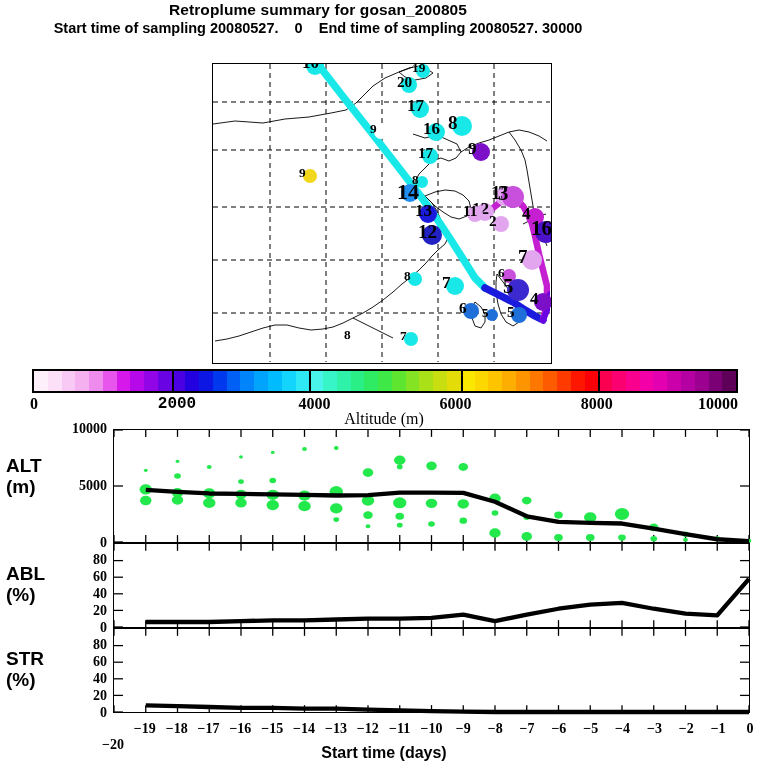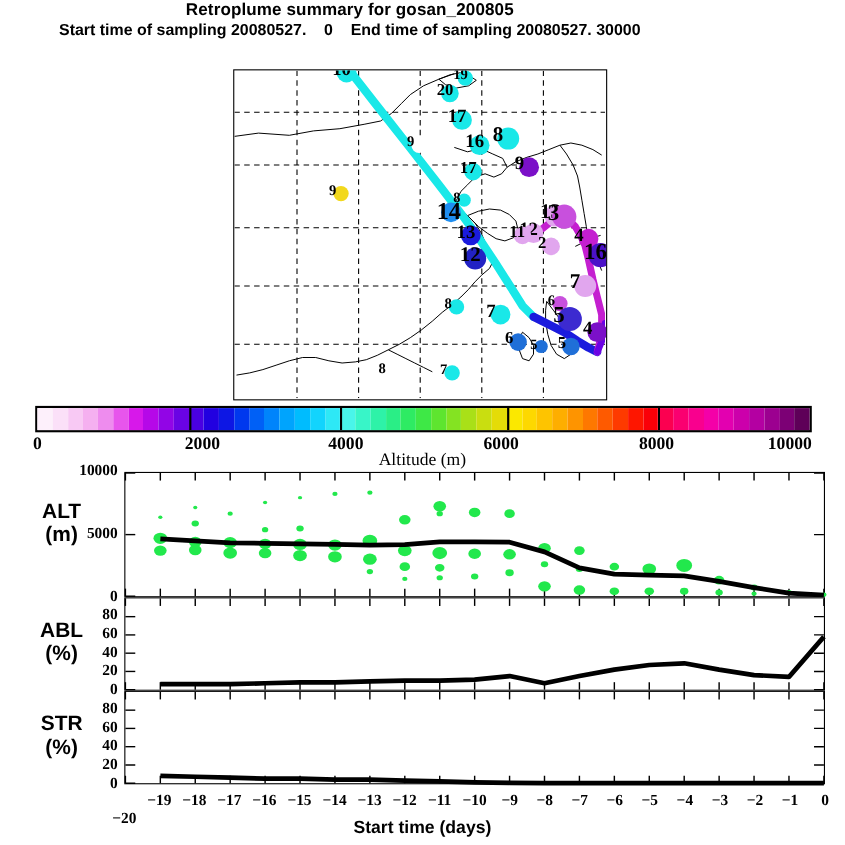"2000" div.cbtick { font-family: none -> Liberation Mono, monospace; left: 184px -> 177px }
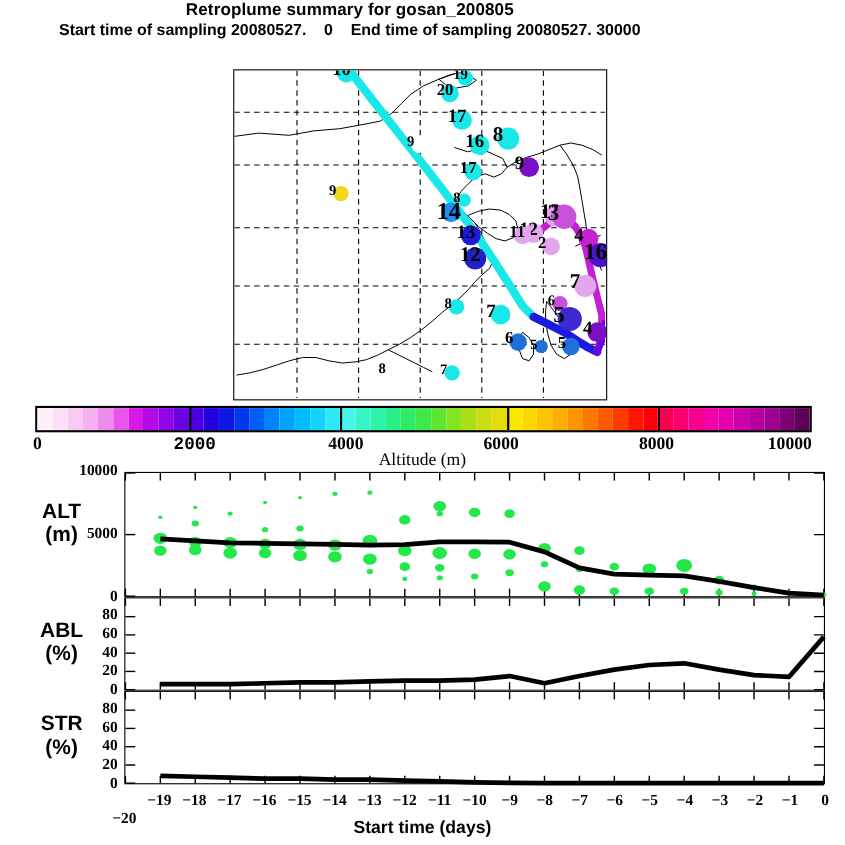"ALT" .rowlab { text-align: center -> none }
